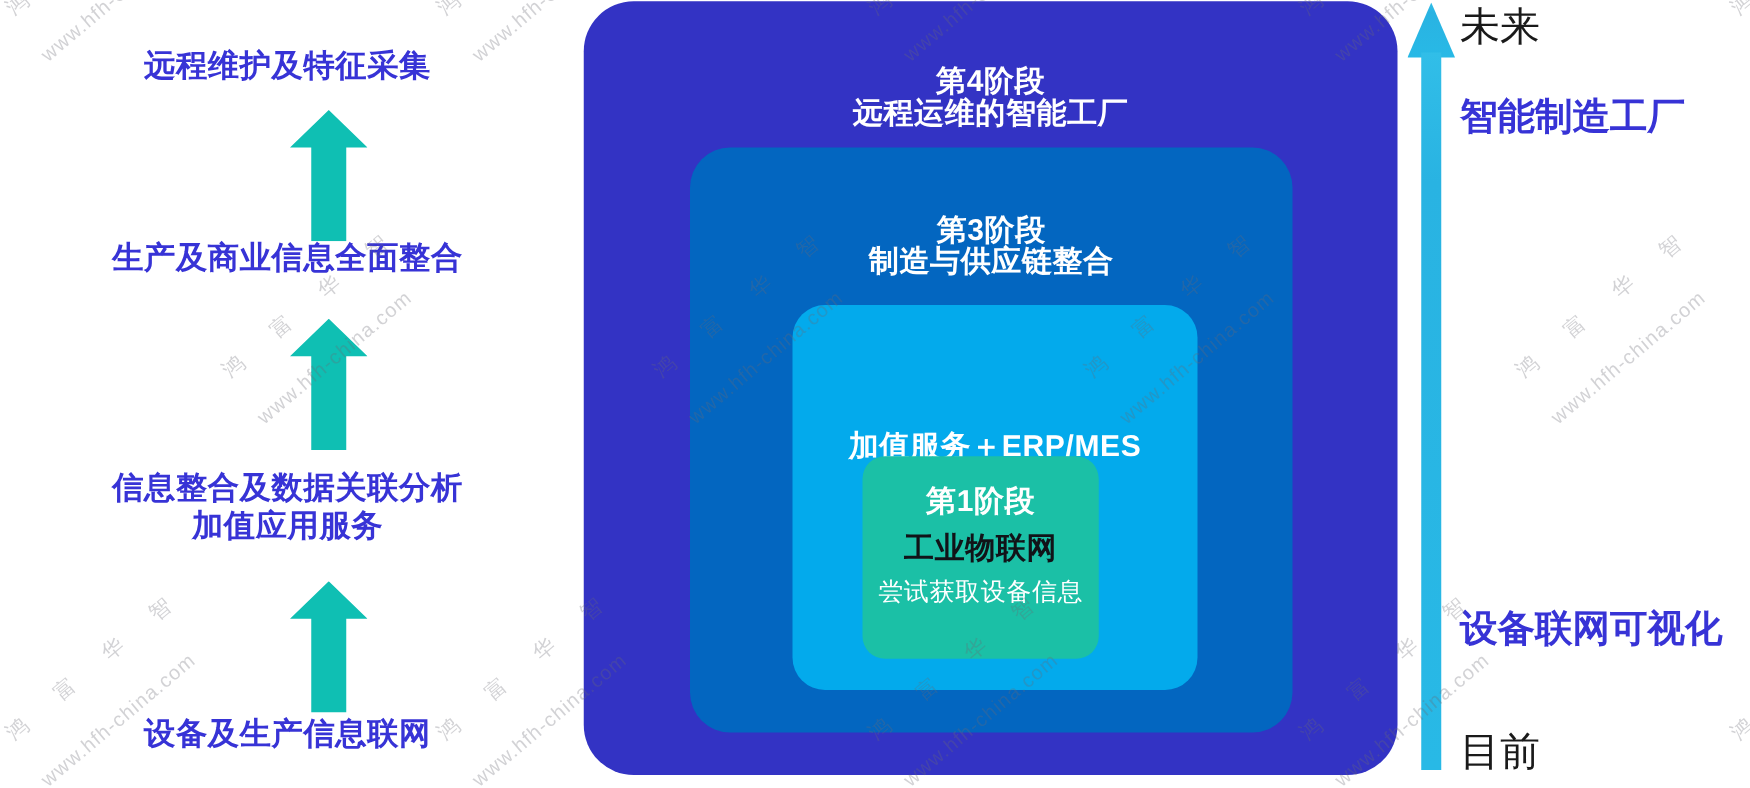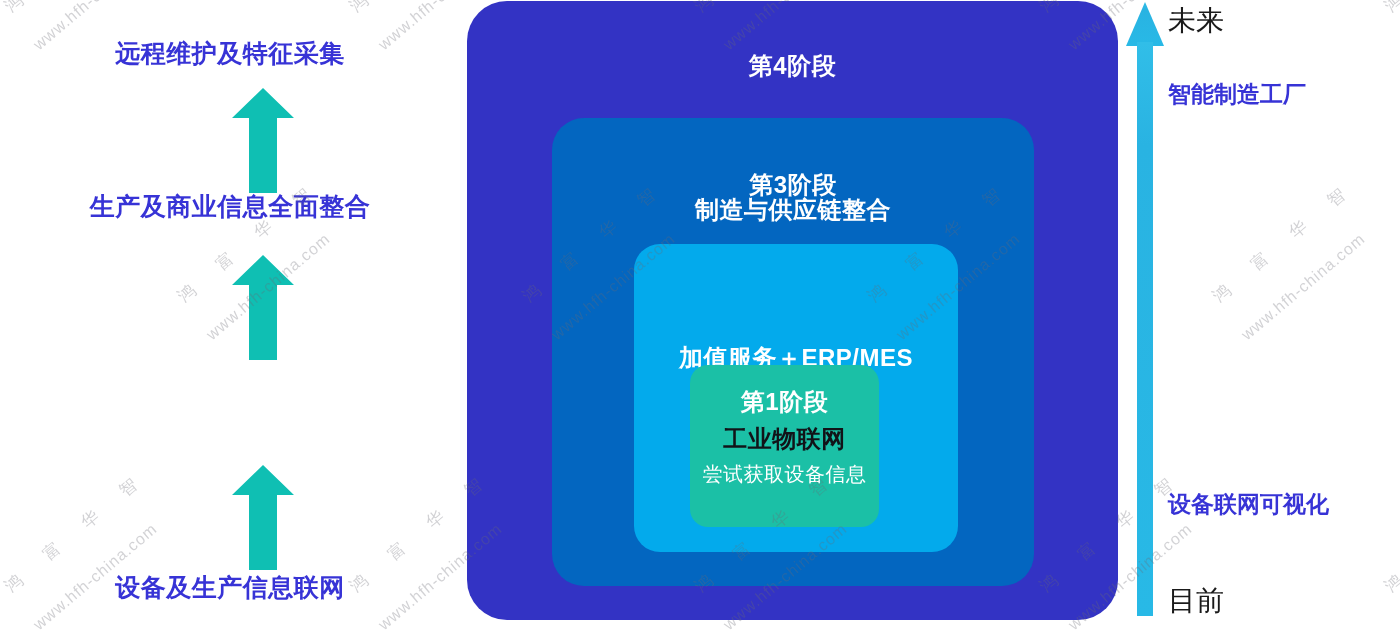"未来" .right-time { font-size: 28px -> 32px }
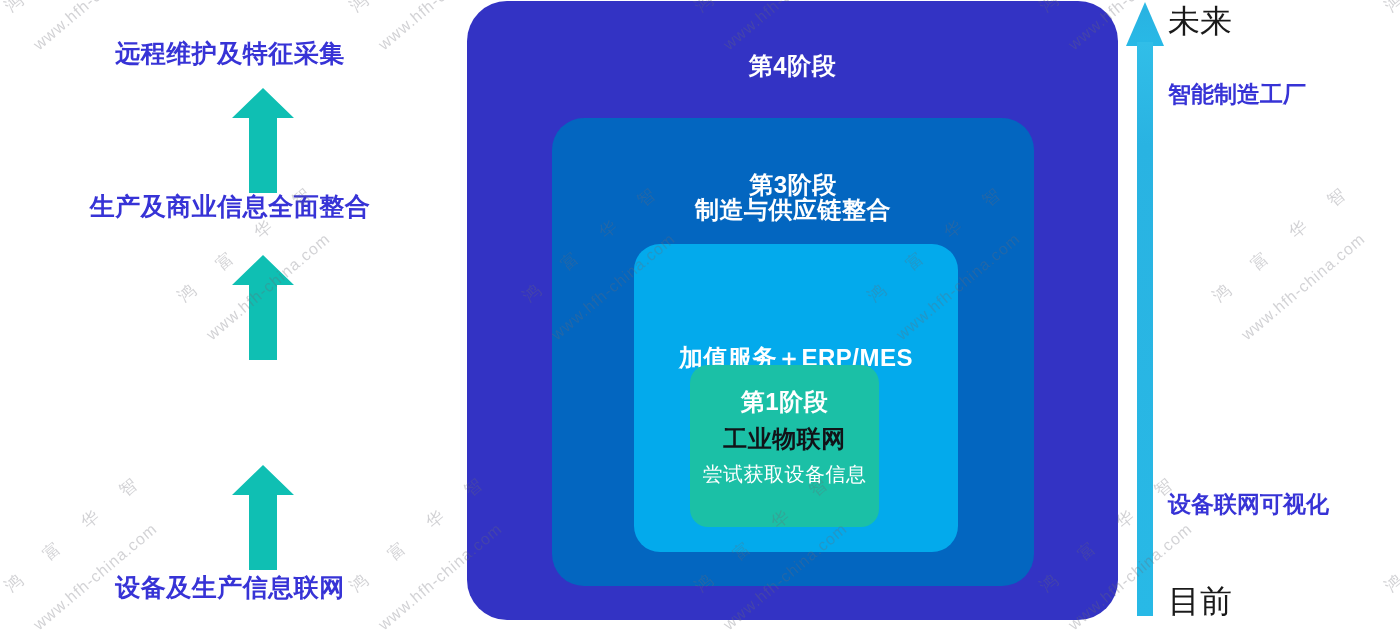"远程运维的智能工厂" div.stage-text { html: none -> <div>远程运维的智能工厂</div> }
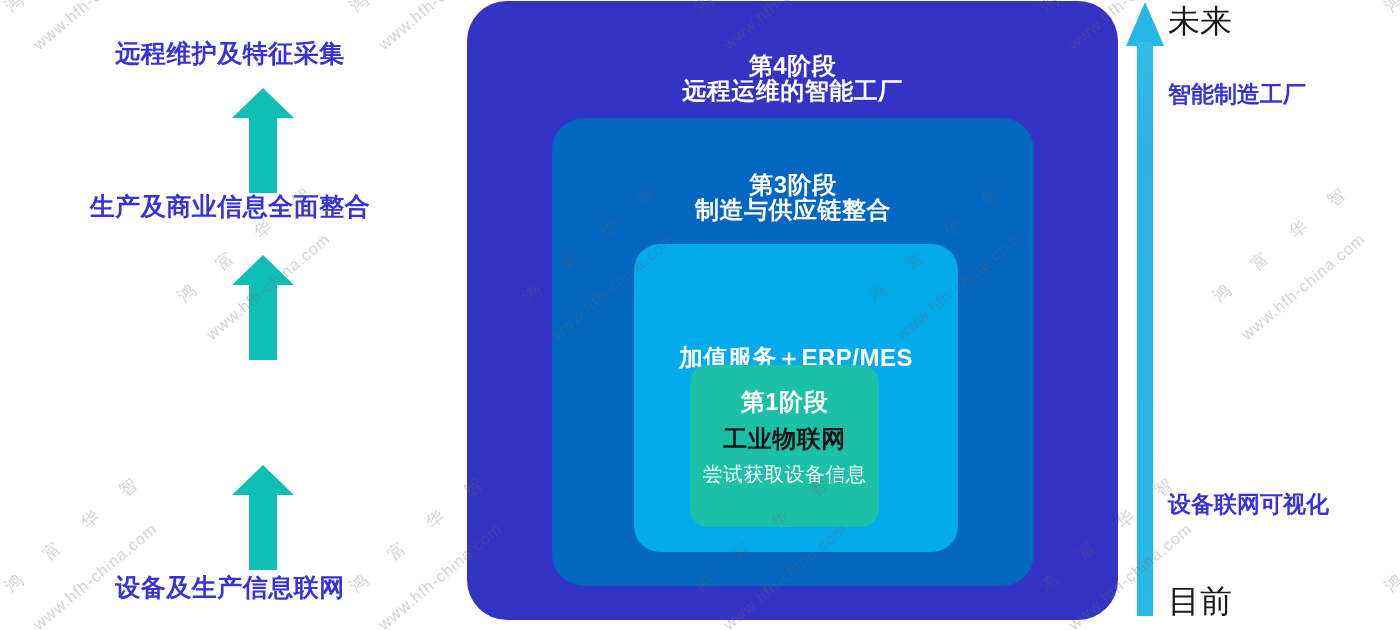"智能制造工厂" .right-stage { font-size: 23px -> 30px }
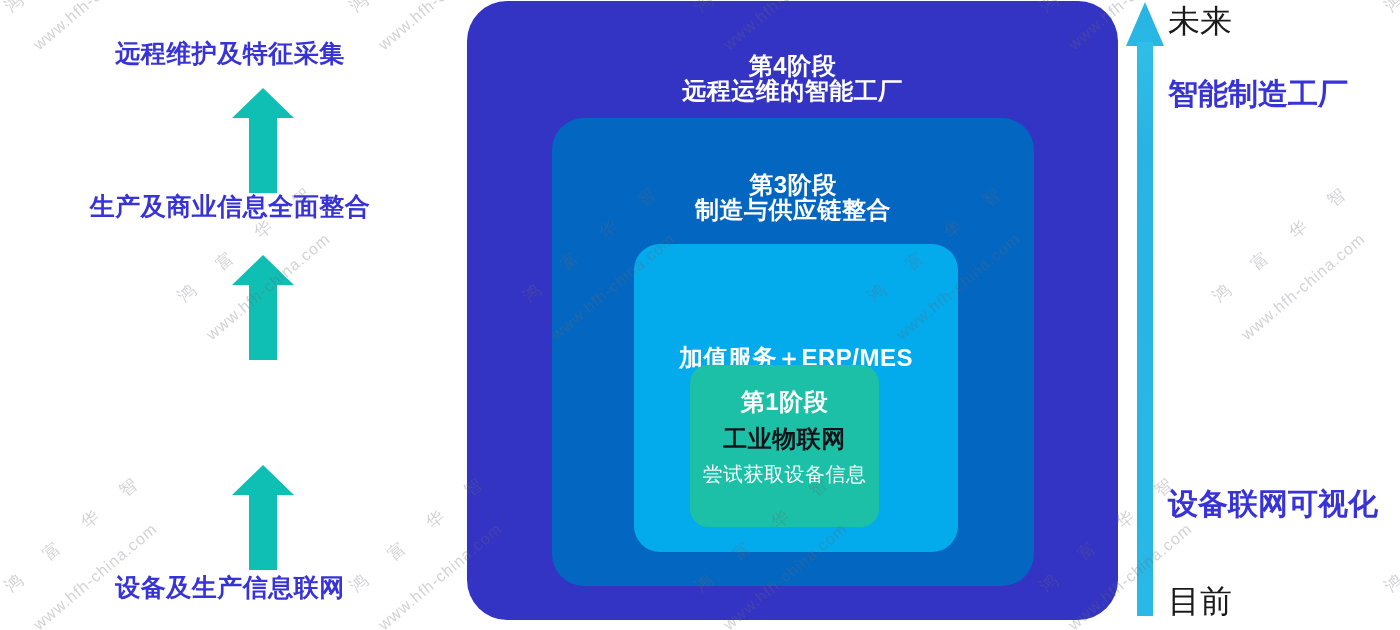"信息整合及数据关联分析" div.left-label { html: none -> <div> <div>信息整合及数据关联分析</div> <div>加值应用服务</div> </div> }
